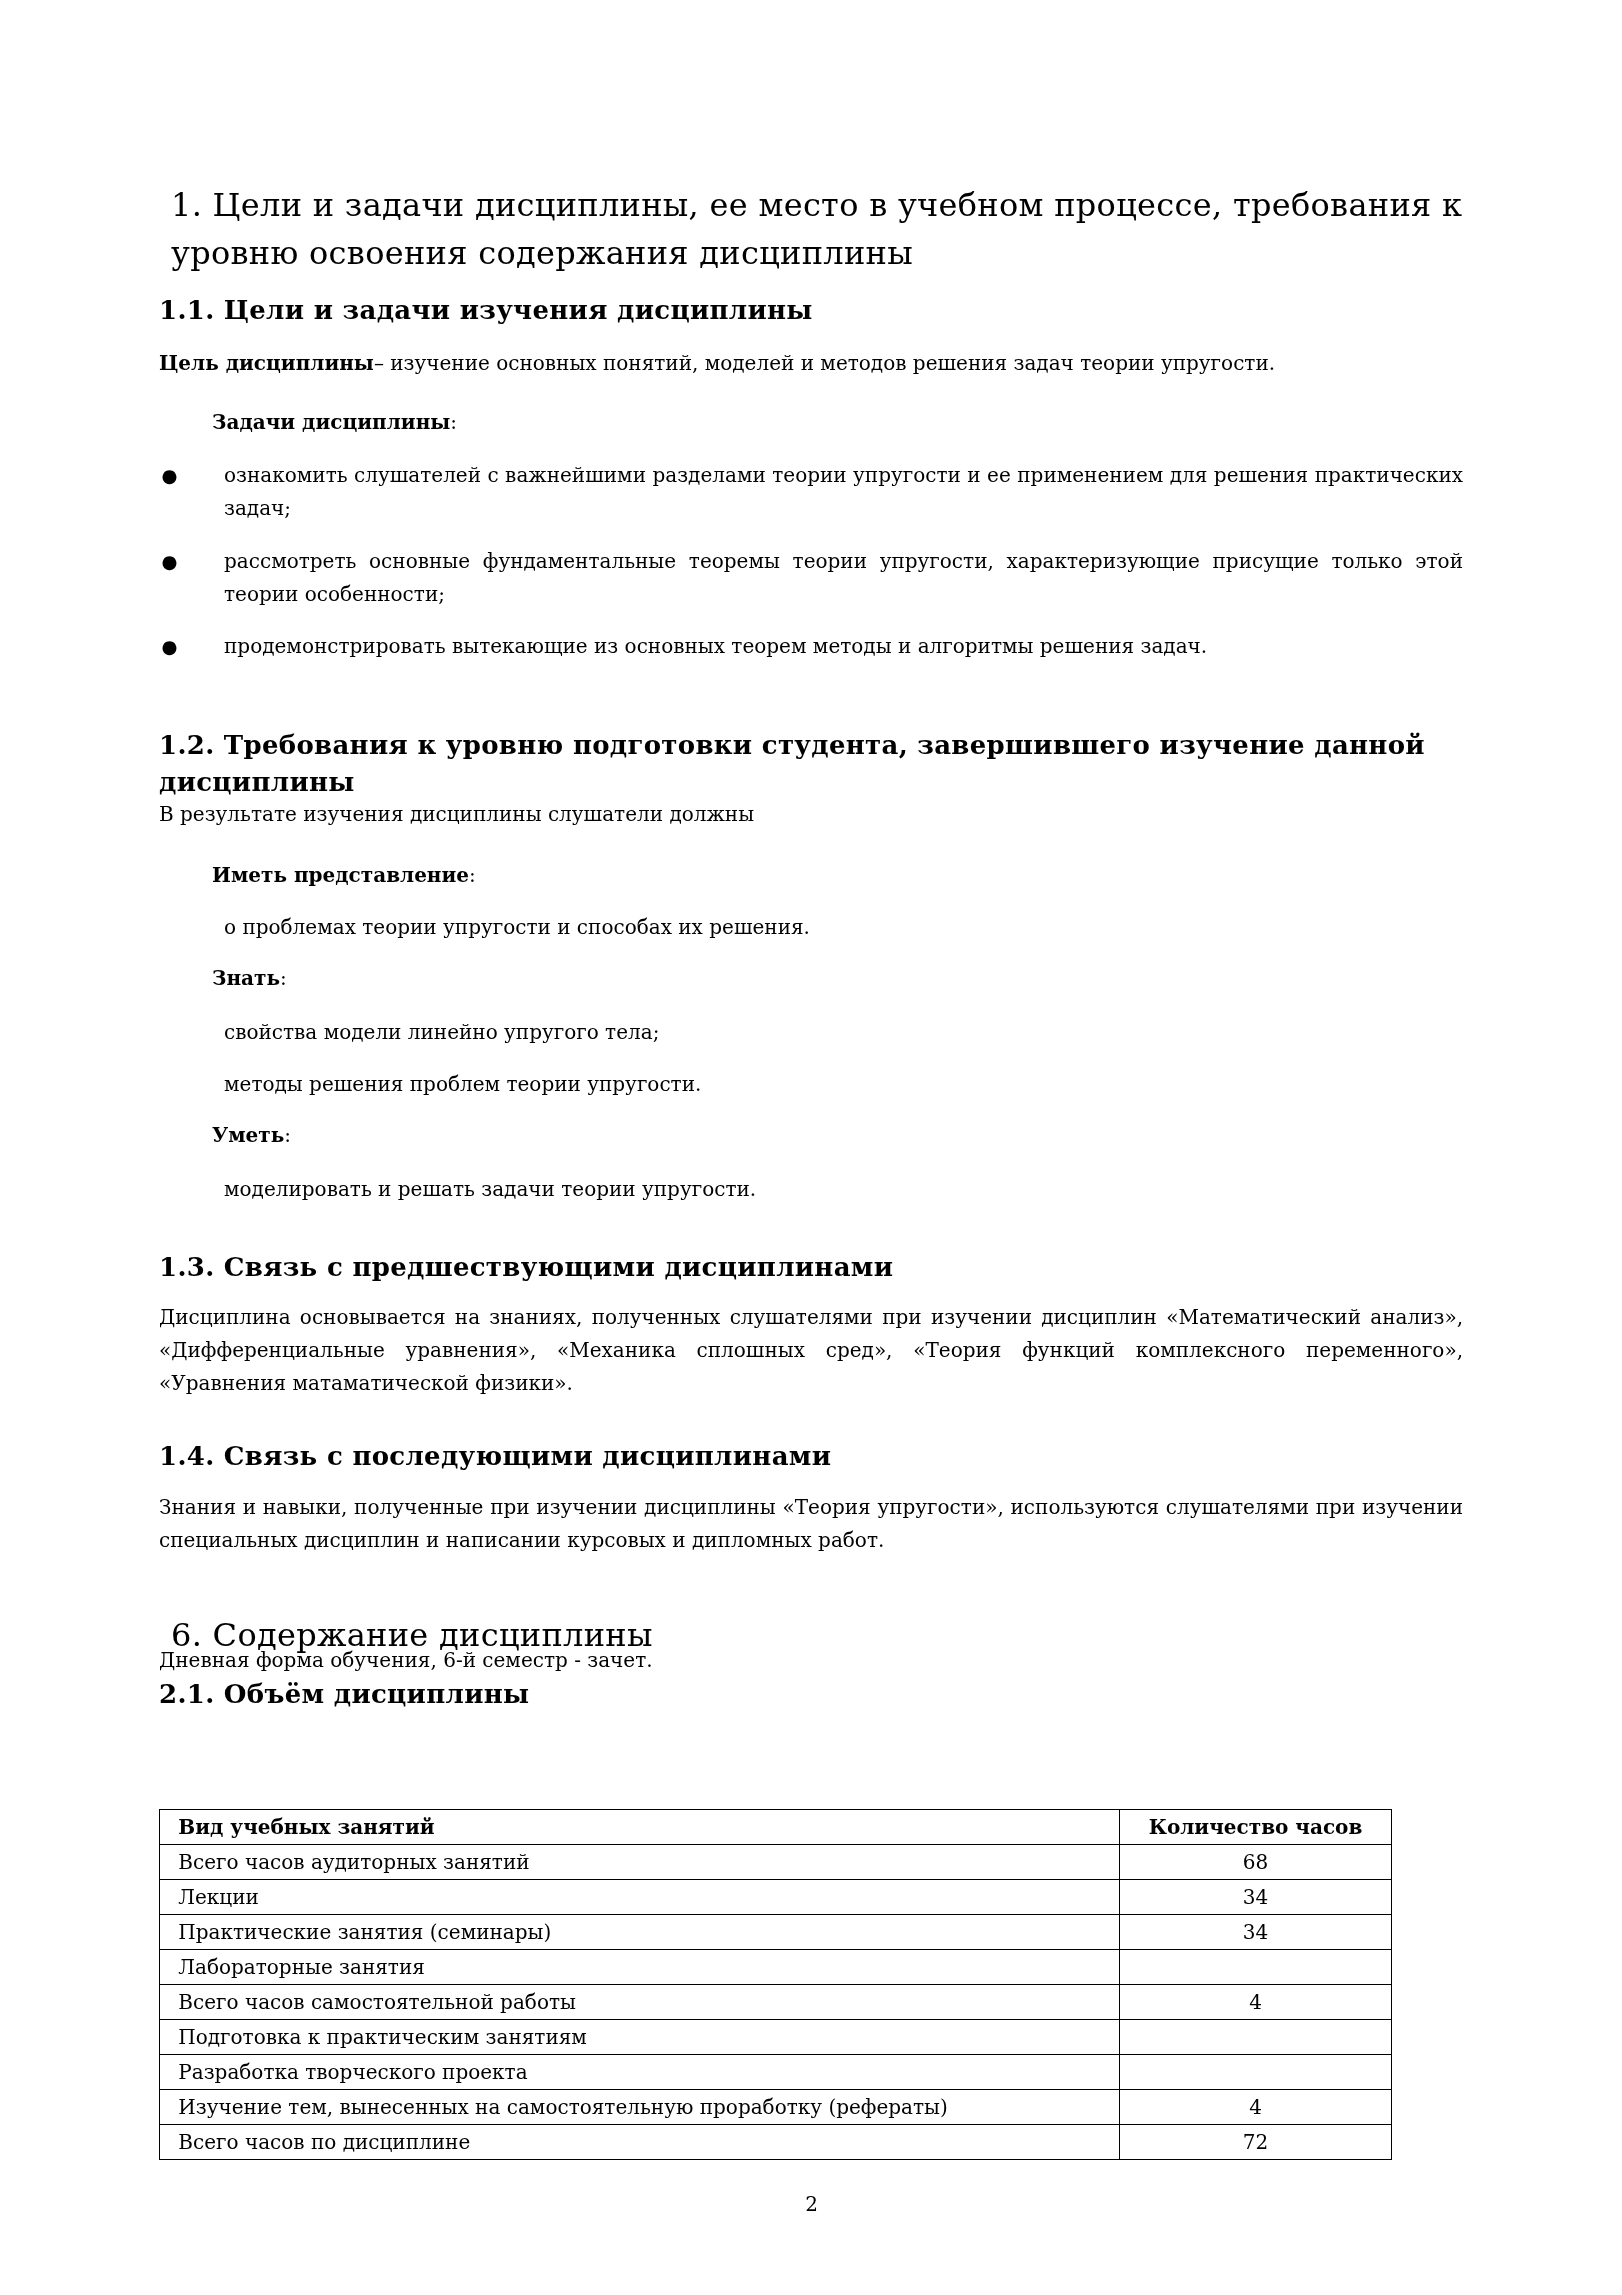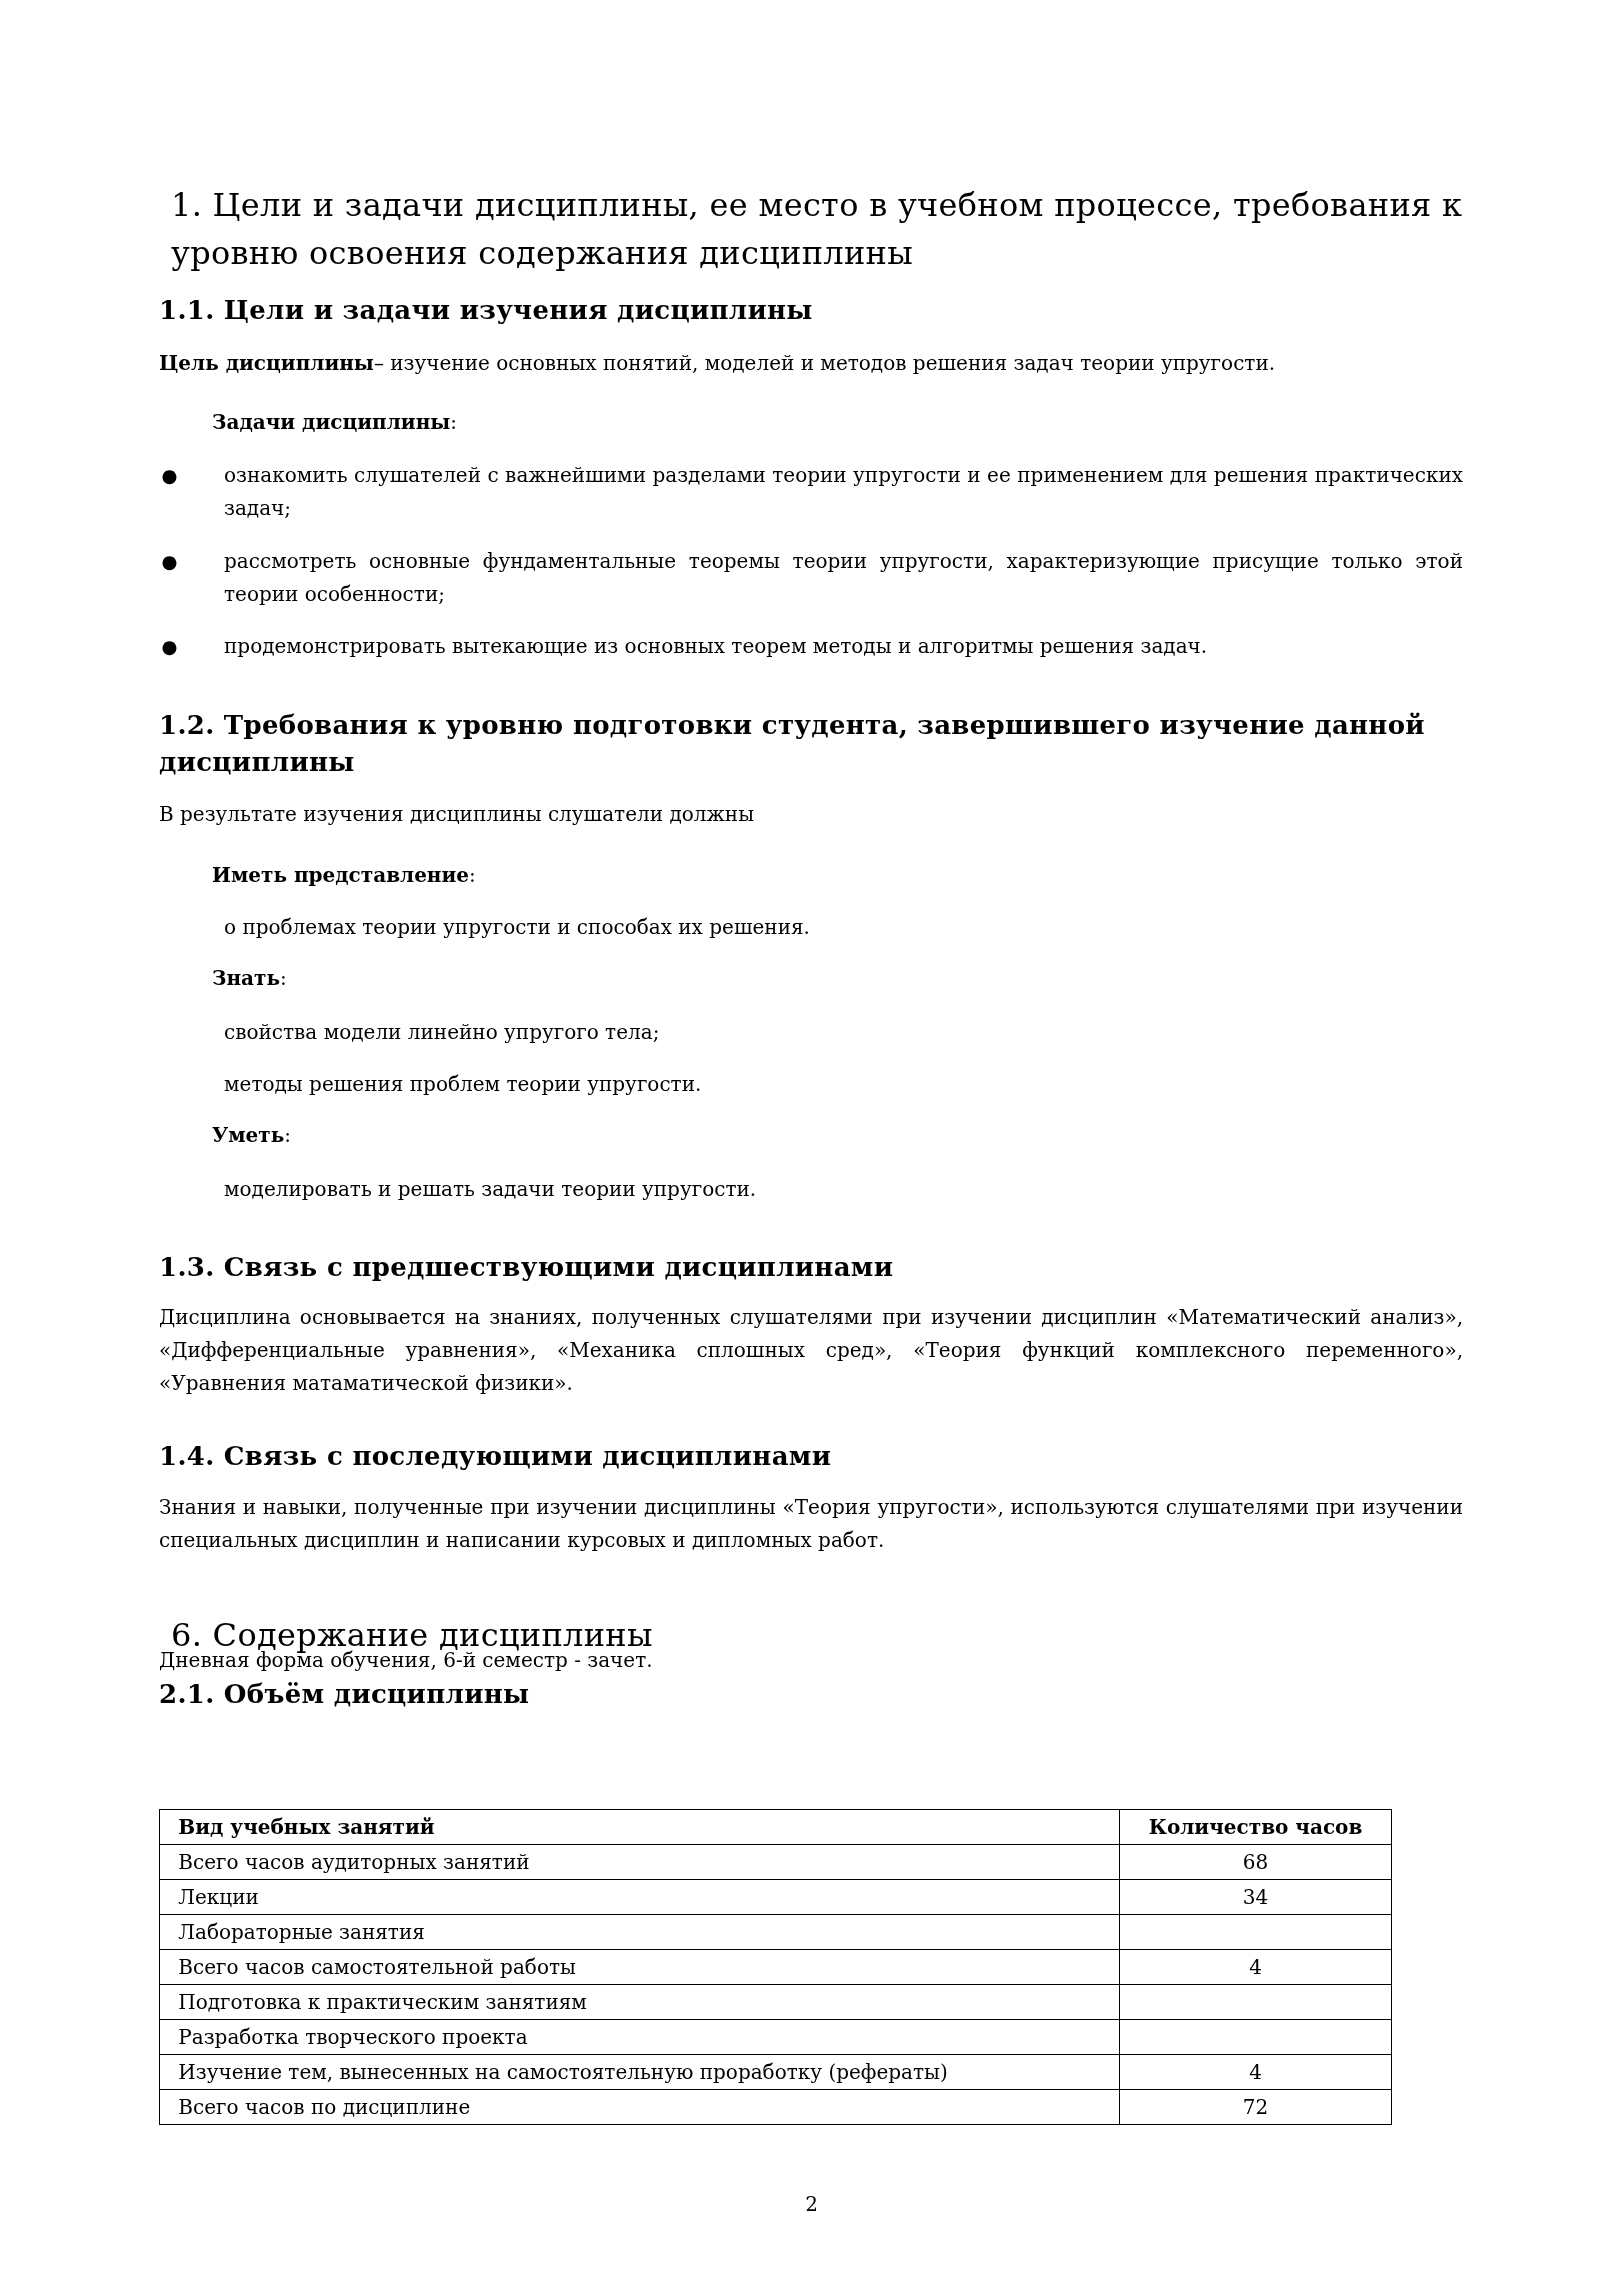"1.2. Требования к уровню подготовки" h2.abs { top: 707px -> 727px }
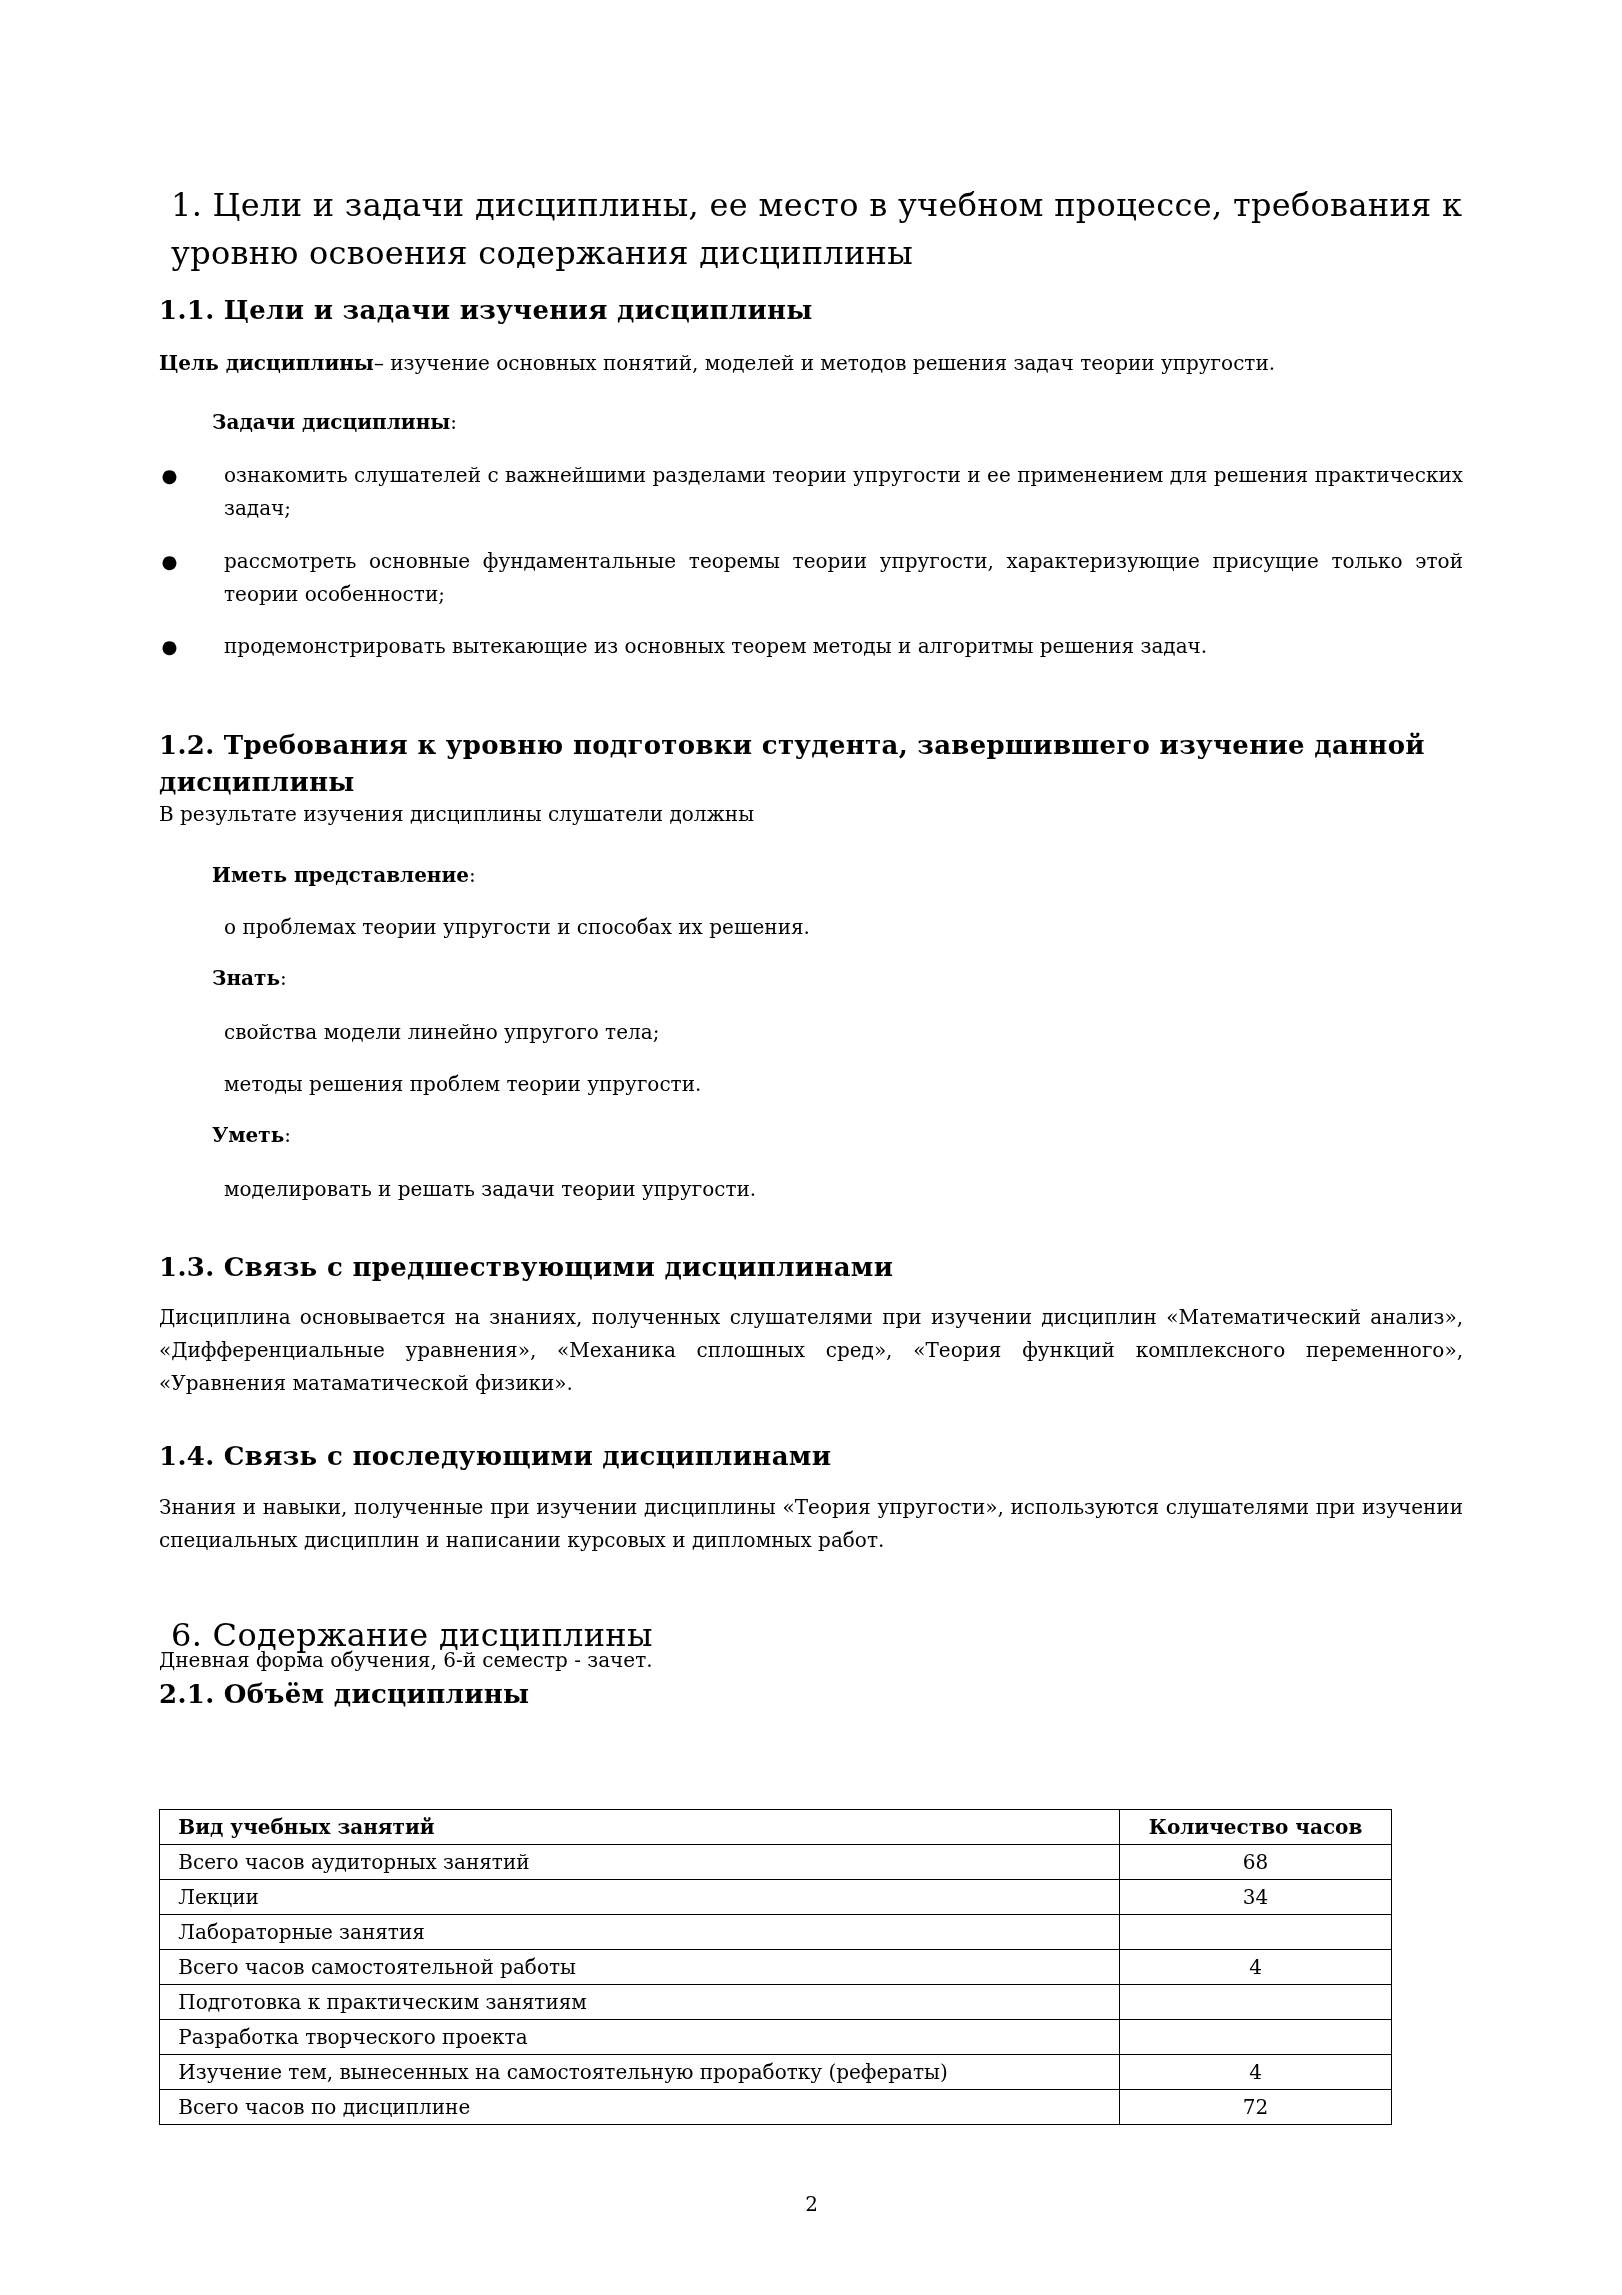"Практические занятия (семинары)" tr { html: none -> <tr> <td>Практические занятия (семинары)</td> <td>34</td> </tr> }
